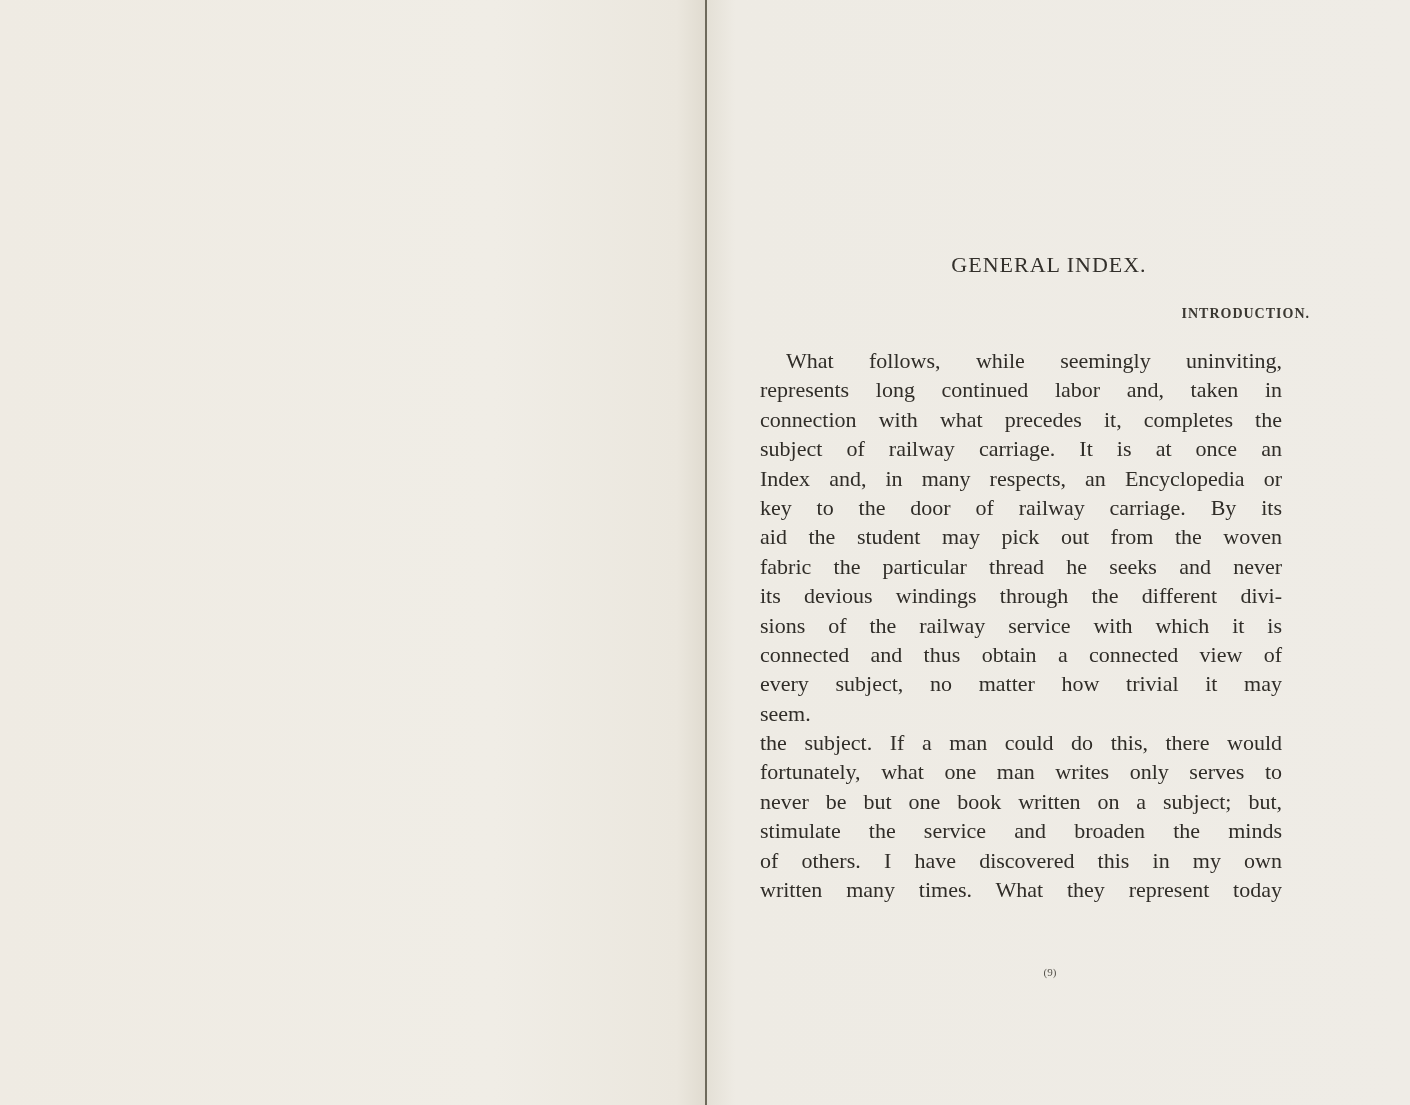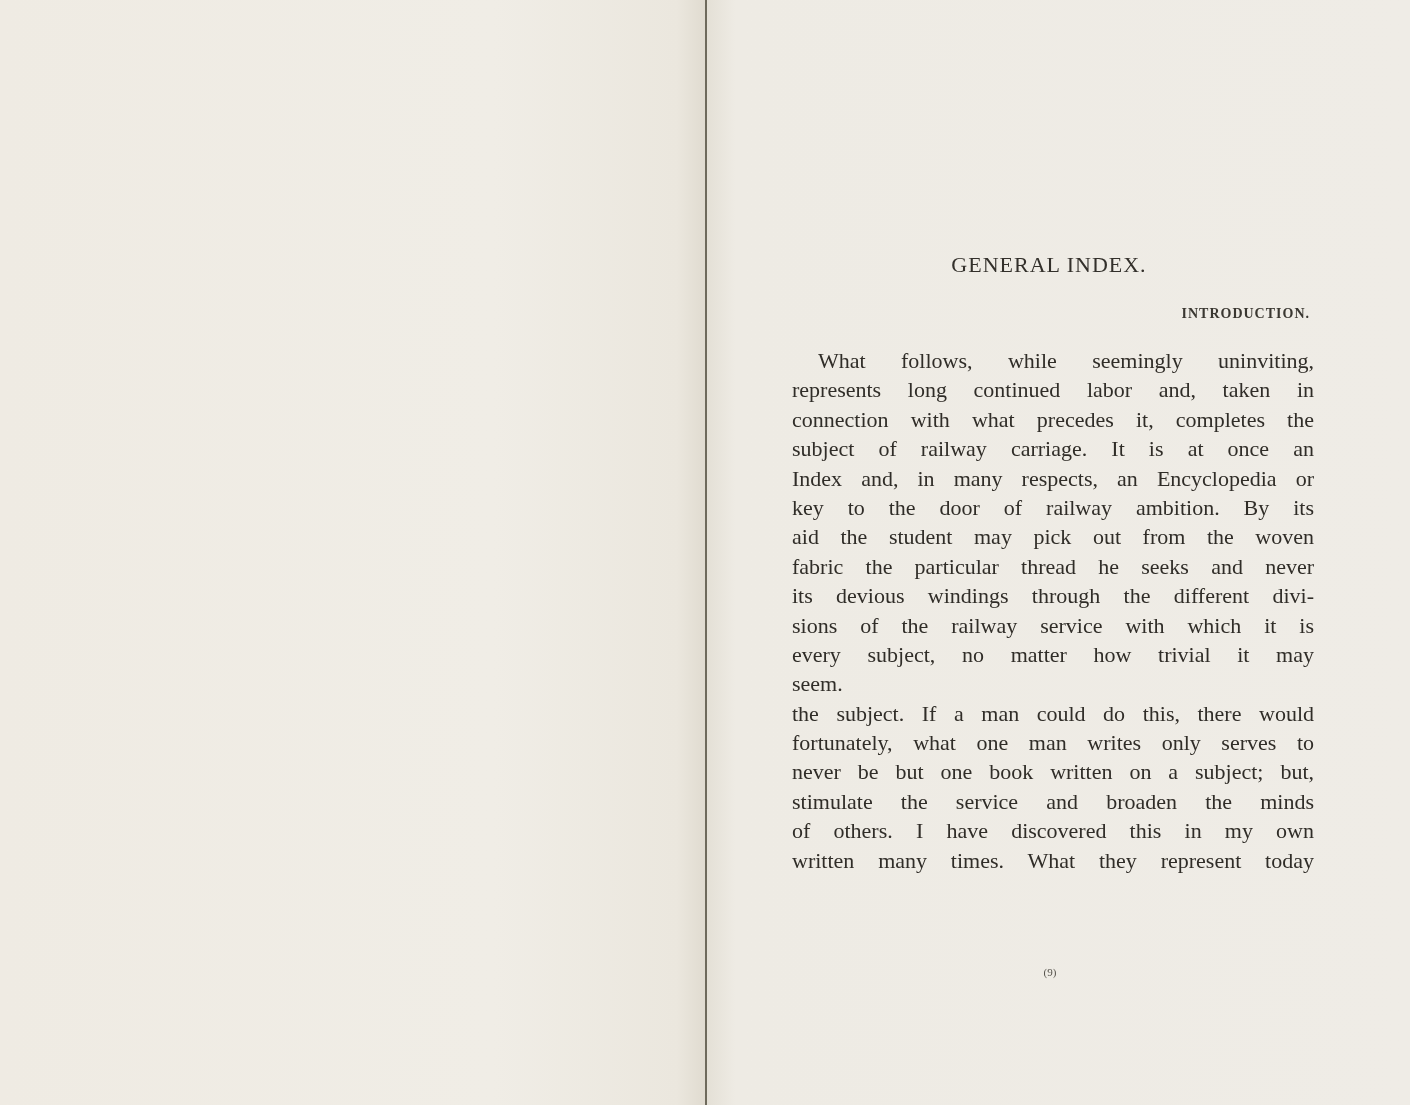"What follows, while seemingly" .body-text { left: 792px -> 760px }
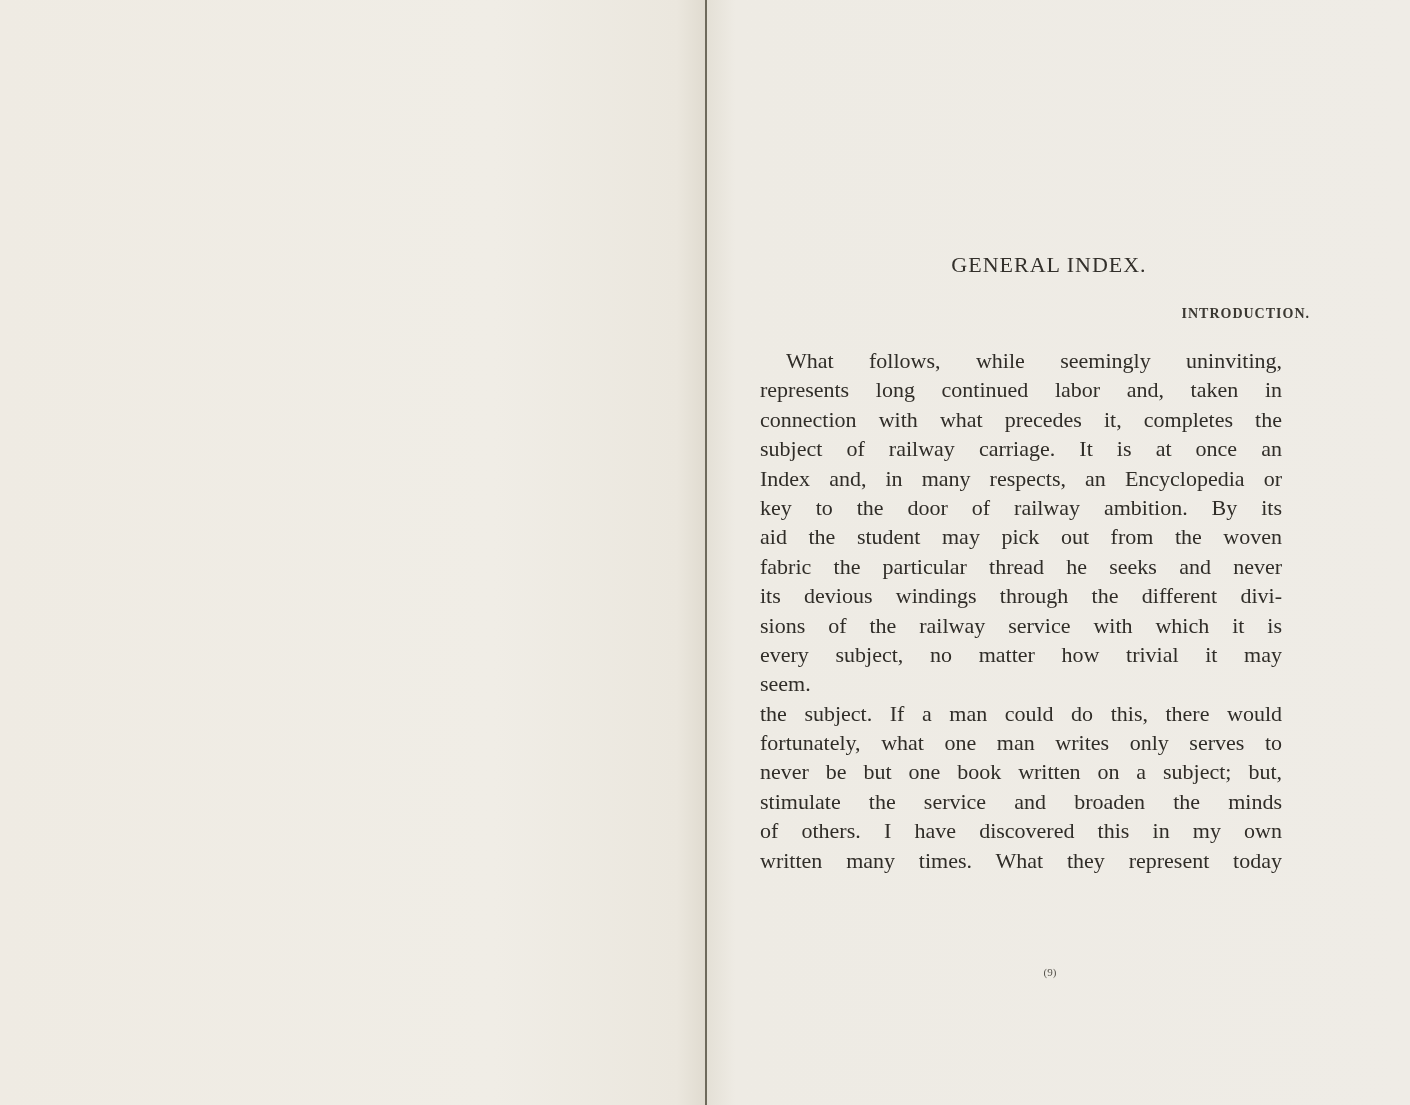"key to the door of" div.line { text: ambition -> carriage }
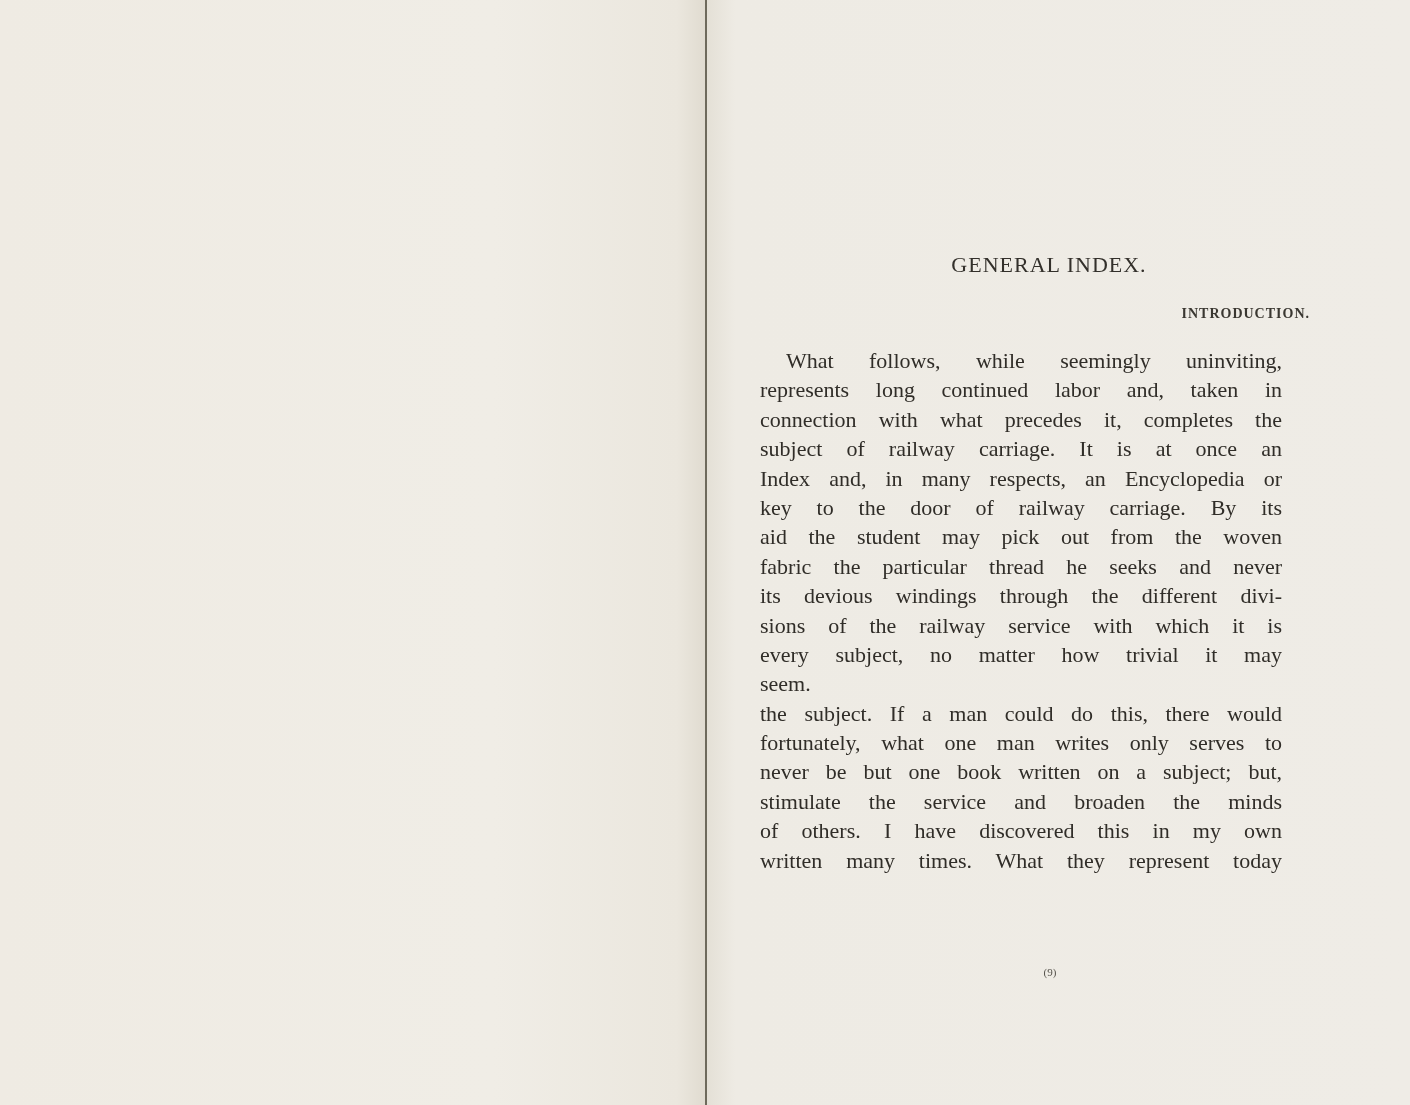"connected and thus obtain a" div.line { html: none -> <div>connected and thus obtain a connected view of</div> }
